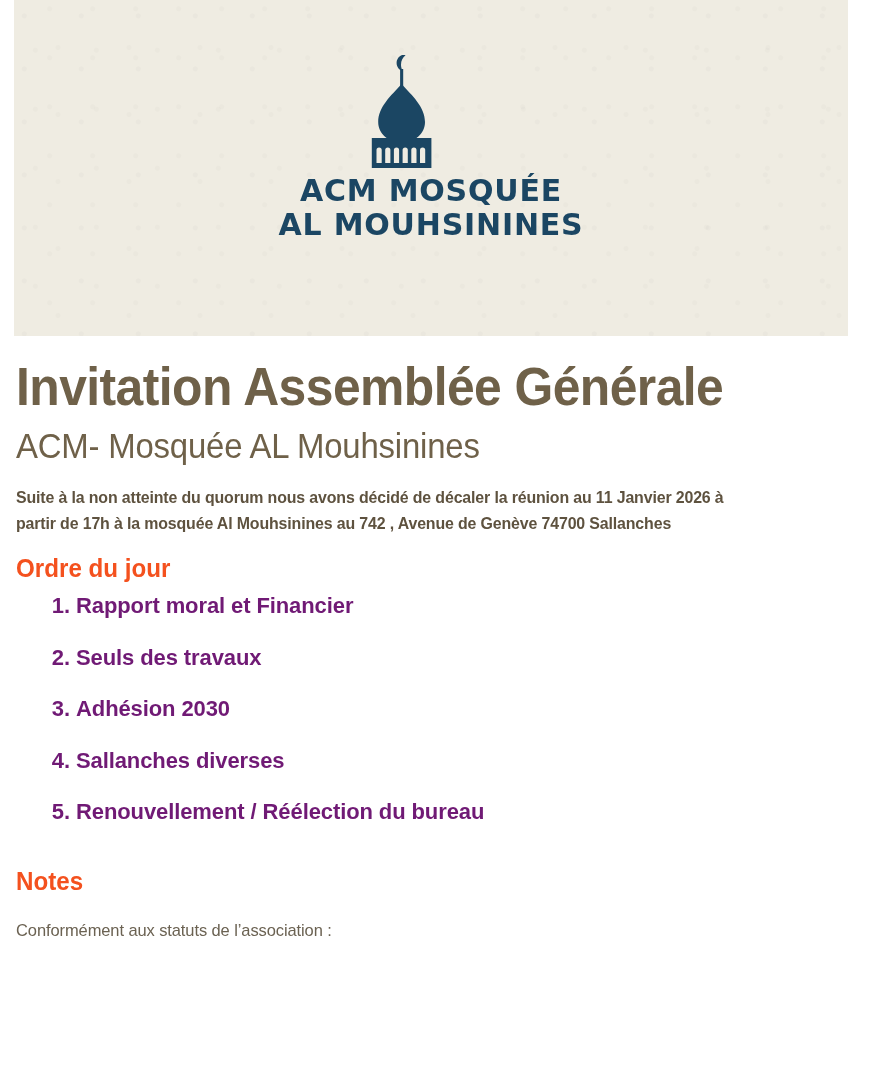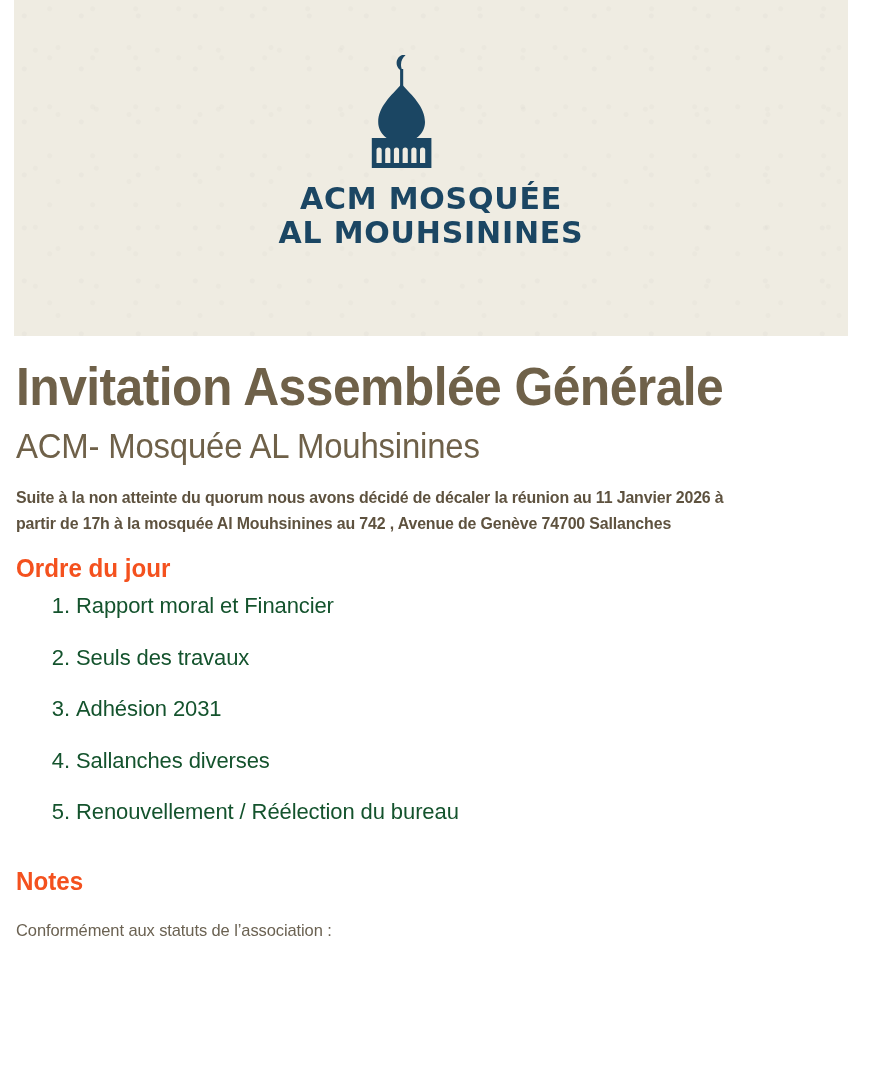"ACM MOSQUÉE" .logo-text { margin-top: 10px -> 2px }
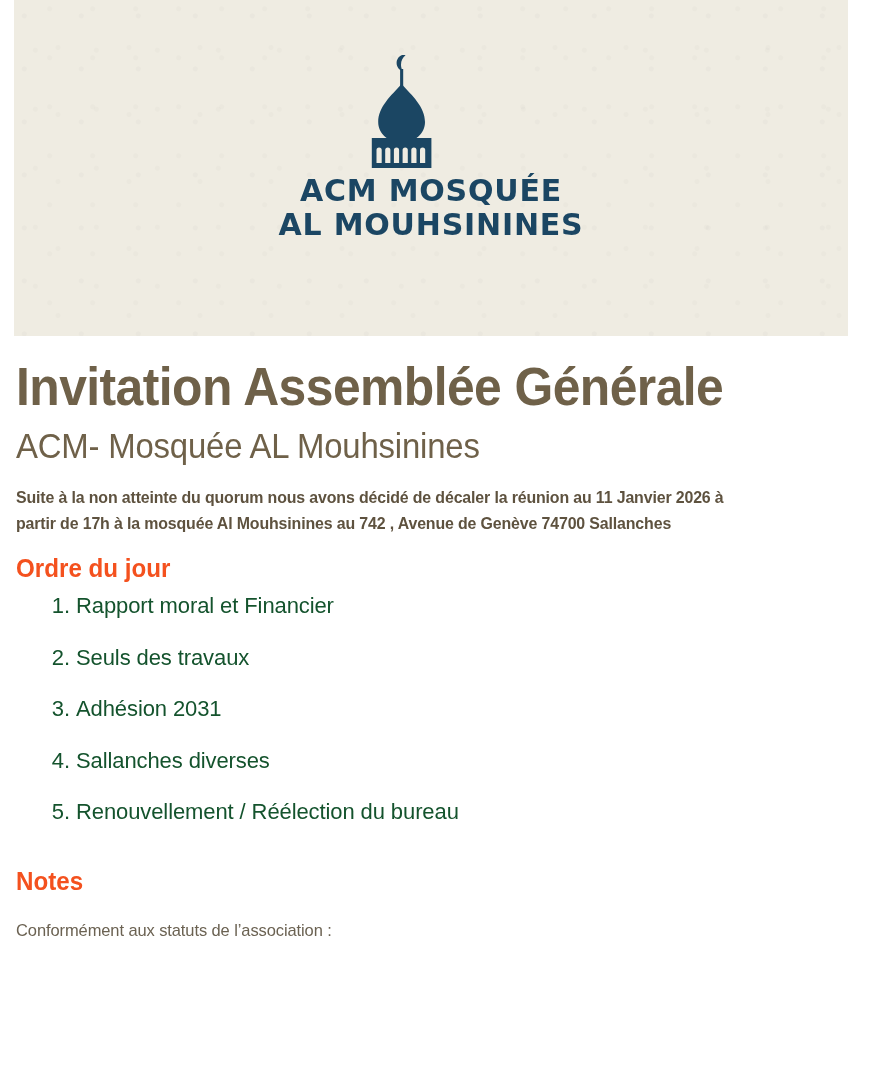"Rapport moral et Financier" ol.agenda li { color: #14532d -> #701a75; font-weight: normal -> bold }
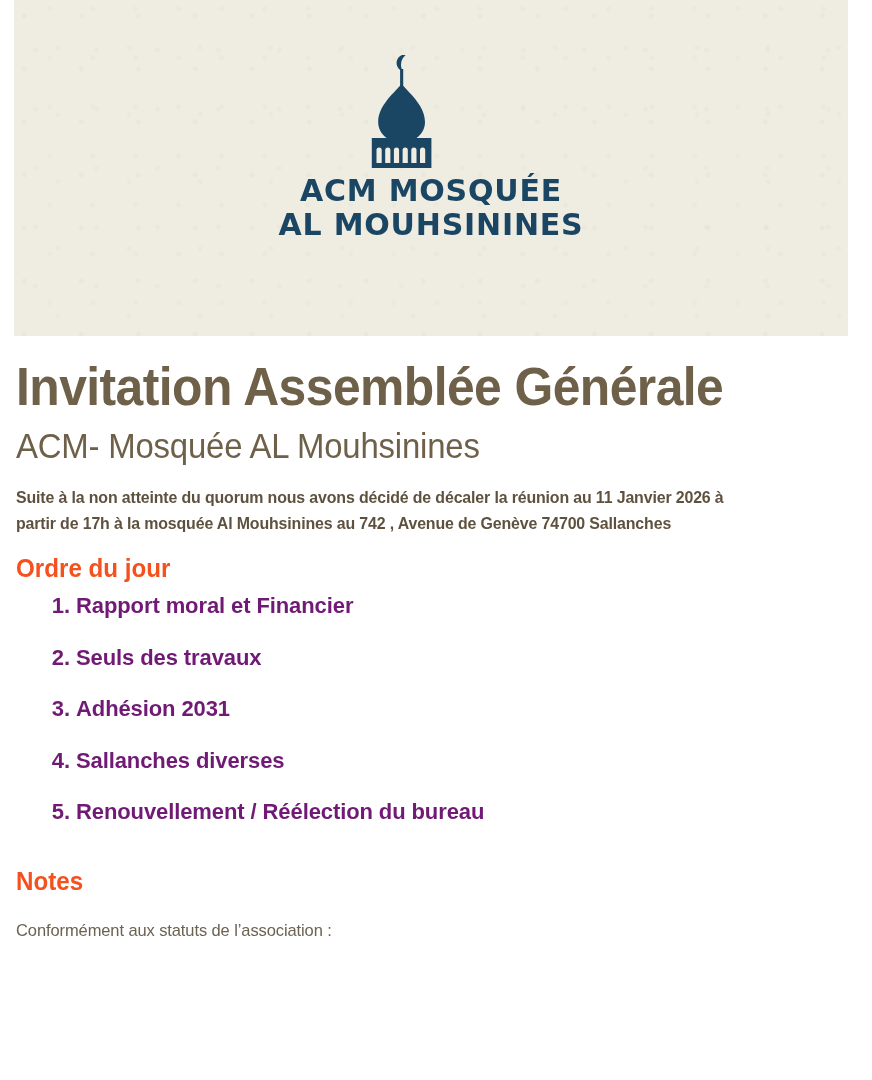"Adhésion 2031" li { text: 2031 -> 2030 }
